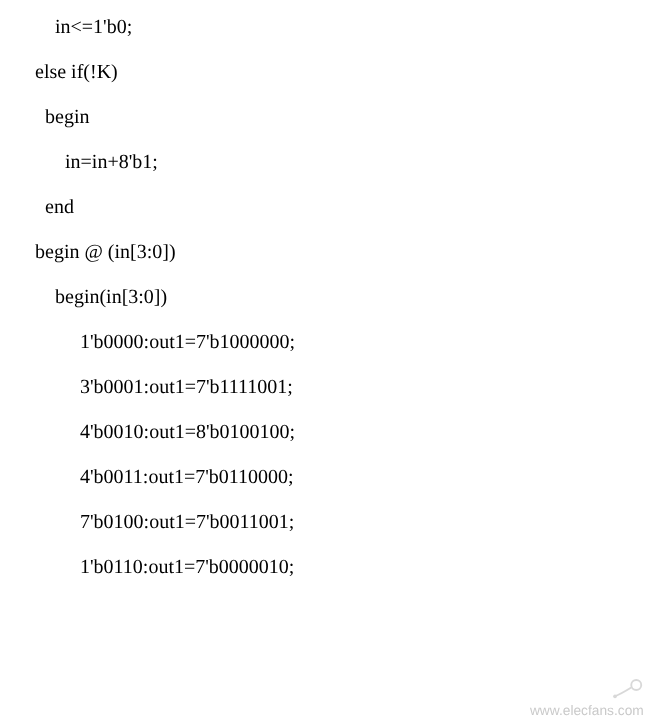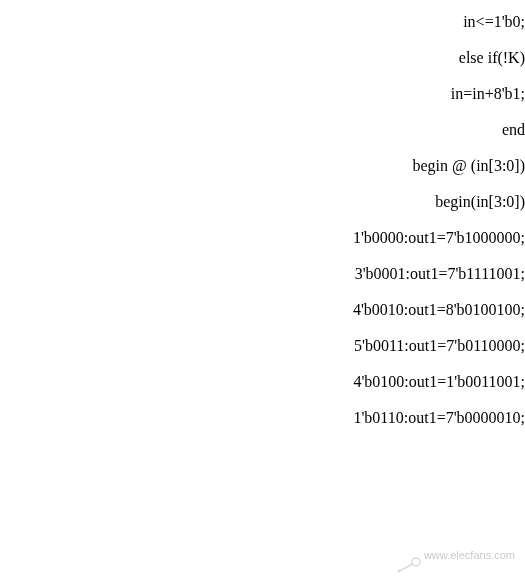"in<=1'b0;" .code-line { text-align: right -> none }
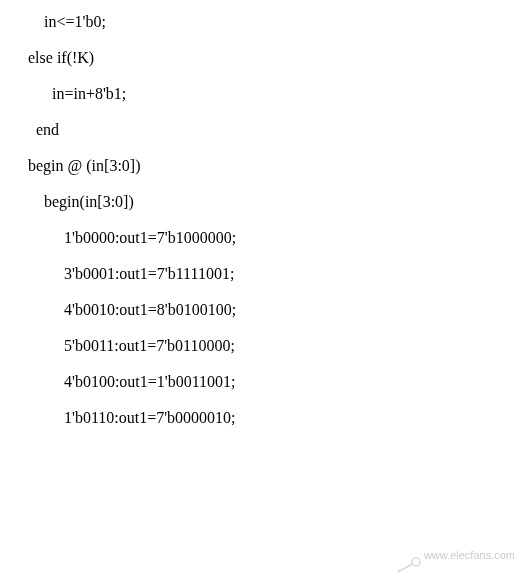"begin" div.code-line { html: none -> <div> begin</div> }
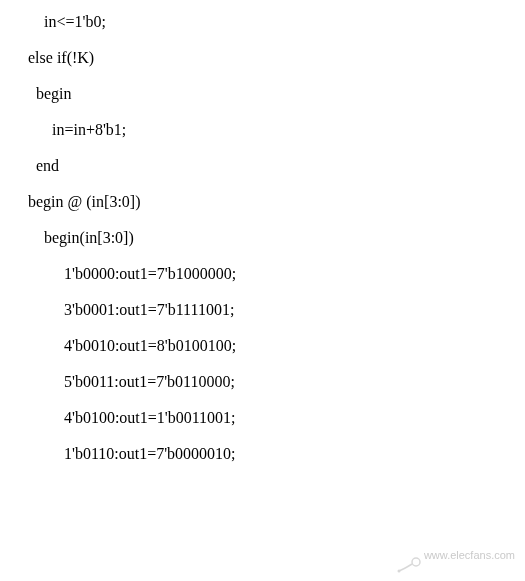"5'b0011:out1=7'b0110000;" div.code-line { text: 5'b0011:out1 -> 4'b0011:out1 }
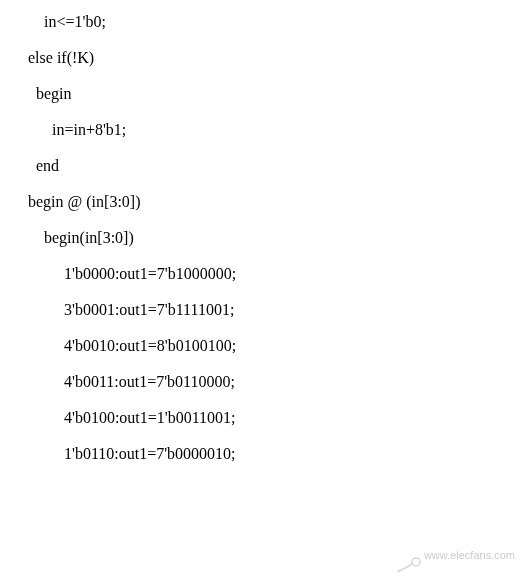"4'b0100:out1=1'b0011001;" div.code-line { text: 4'b0100:out1=1'b0011001 -> 7'b0100:out1=7'b0011001 }
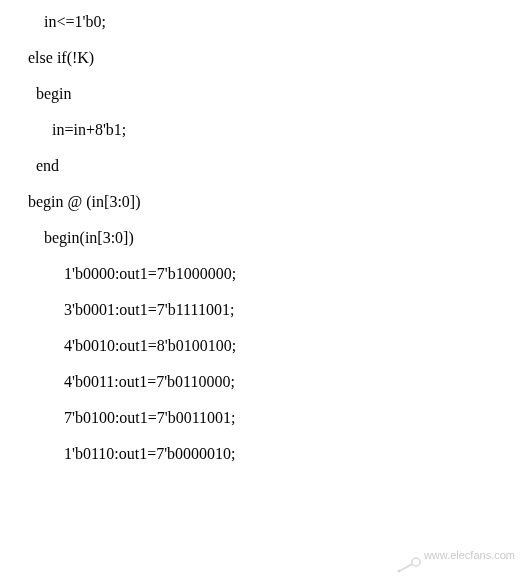"www.elecfans.com" .watermark { align-items: flex-start -> flex-end; flex-direction: none -> column }
